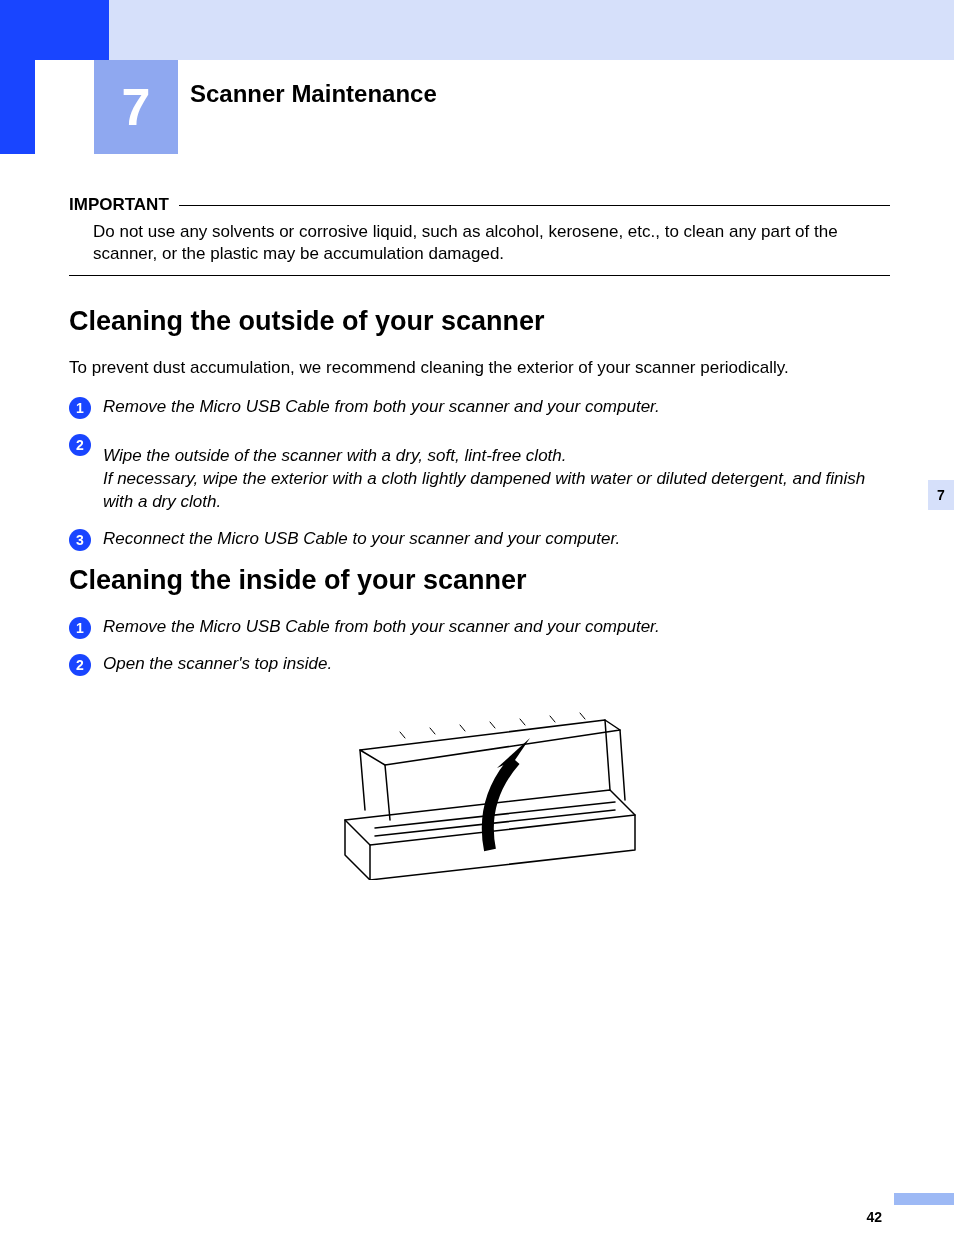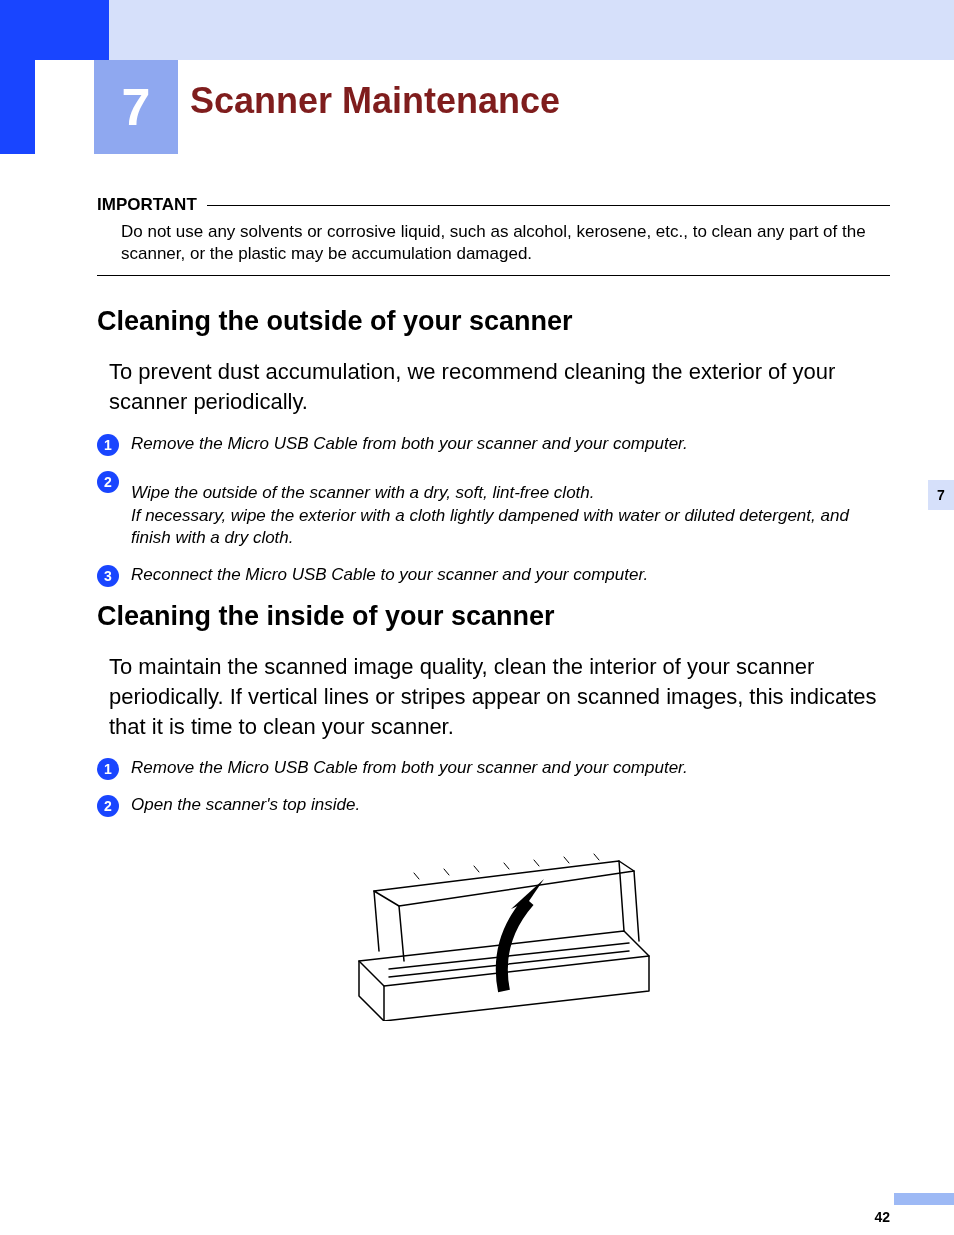"Scanner Maintenance" .chapter-title { color: #7f1d1d -> #000000; font-size: 36px -> 24px }
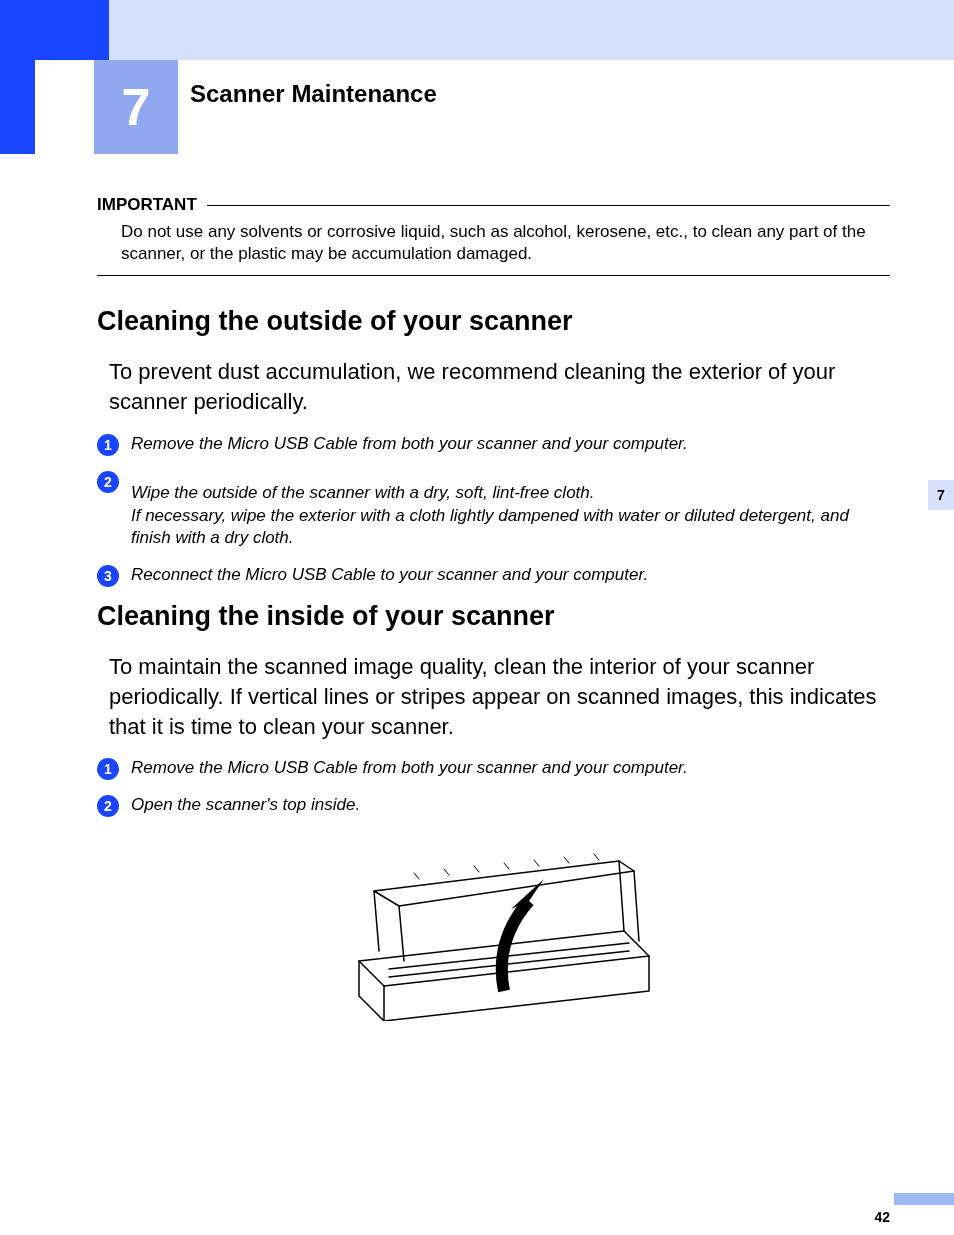"IMPORTANT" .content { left: 97px -> 69px }
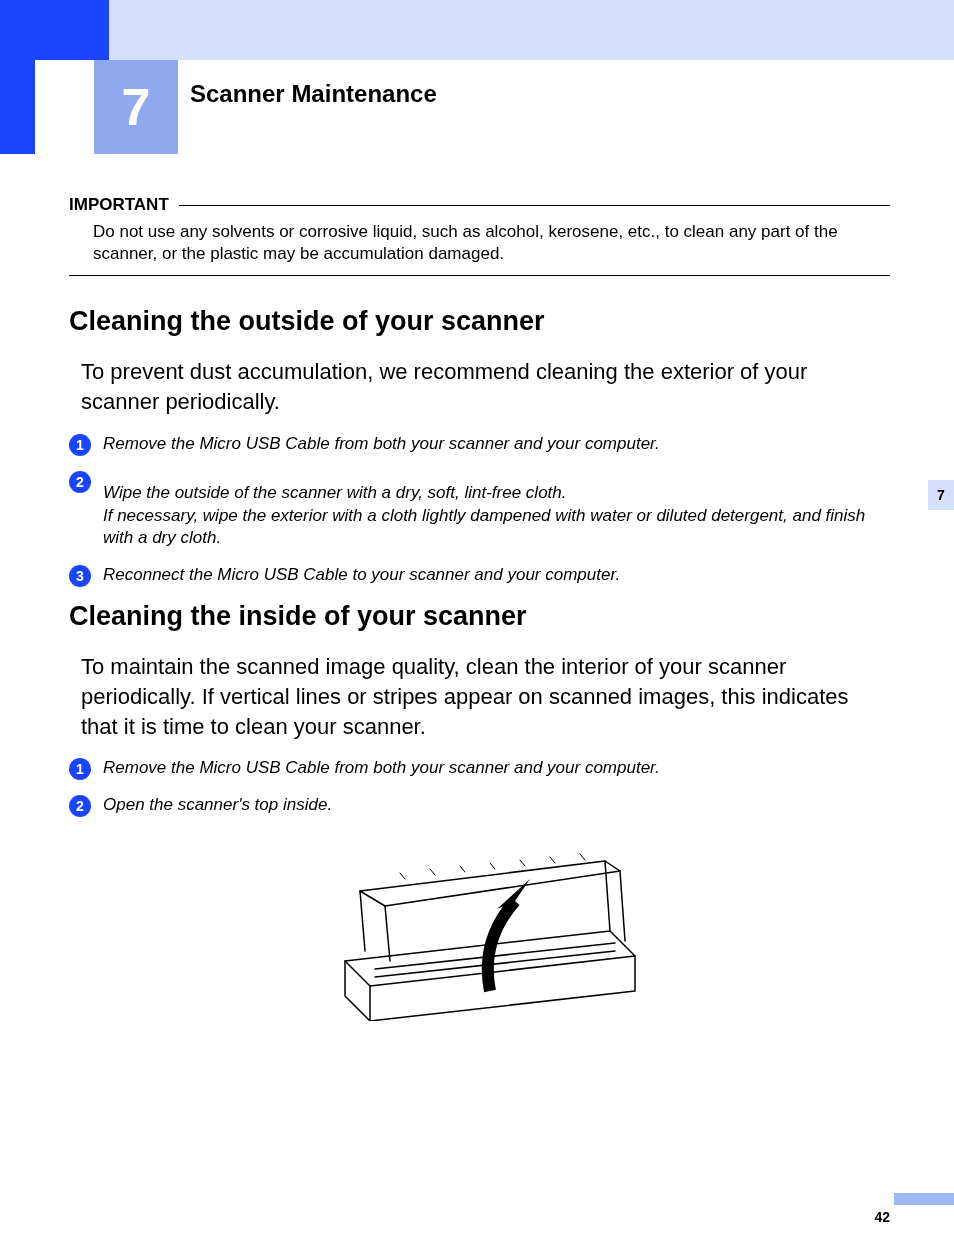"To prevent dust accumulation, we" .body-text { font-size: 22px -> 17px; margin-left: 12px -> none }
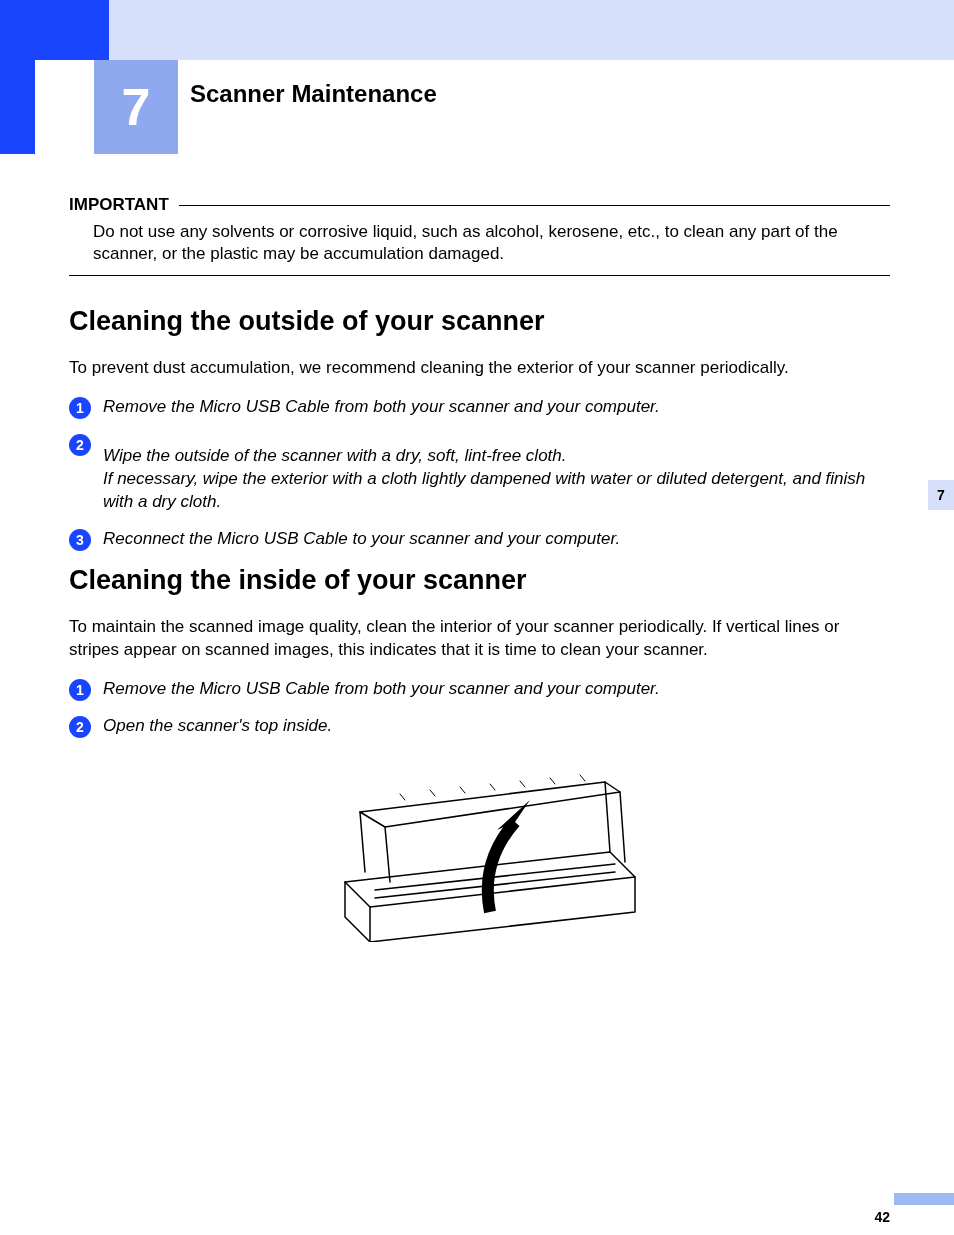"To maintain the scanned image" p.body-text { html: <p>To maintain the scanned image quality, clean the interior of your scanner periodically. If vertical lines or stripes appear on scanned images, this indicates that it is time to clean your scanner.</p> -> none }
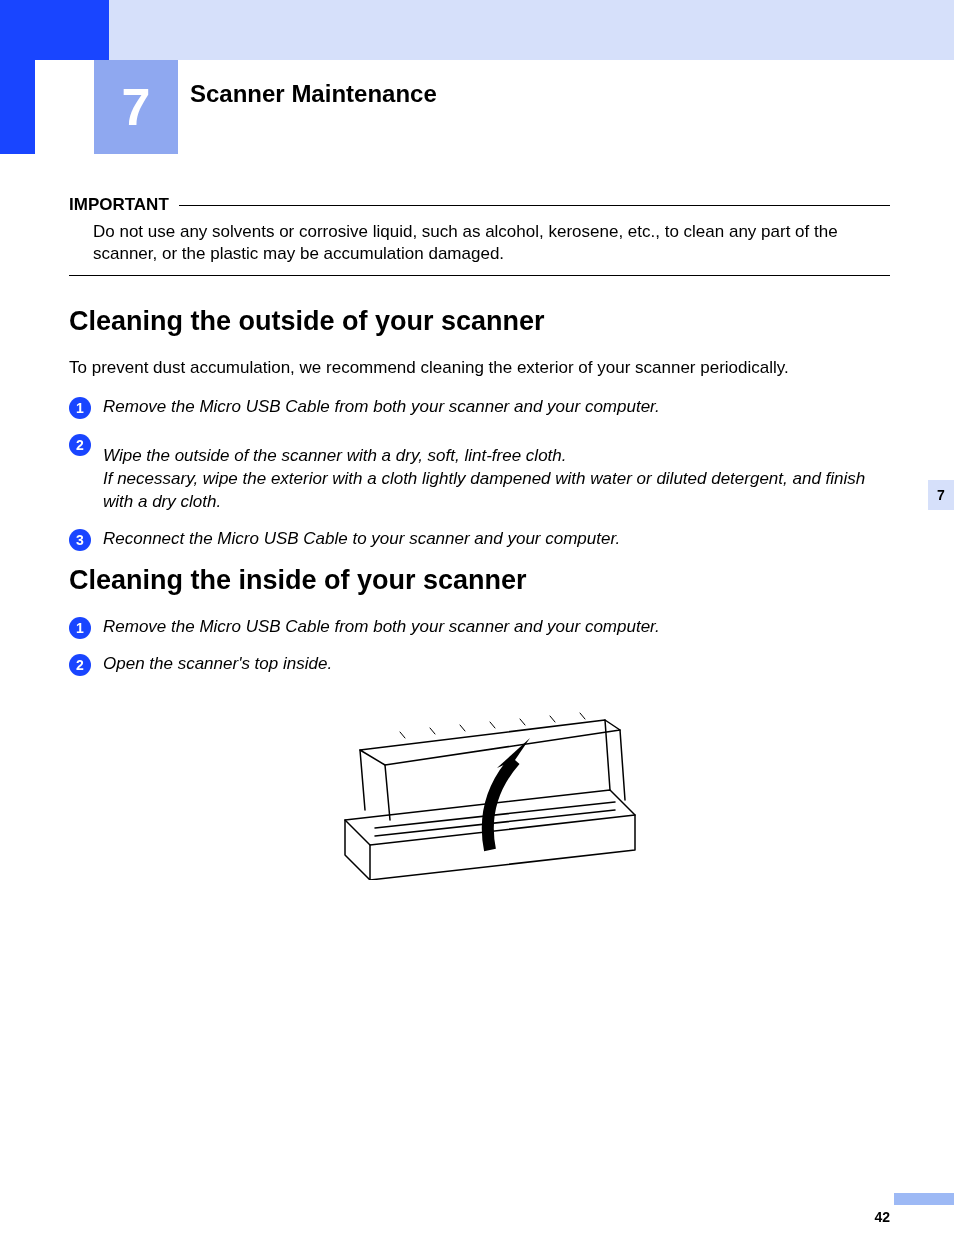"42" .page-number { right: 64px -> 72px }
